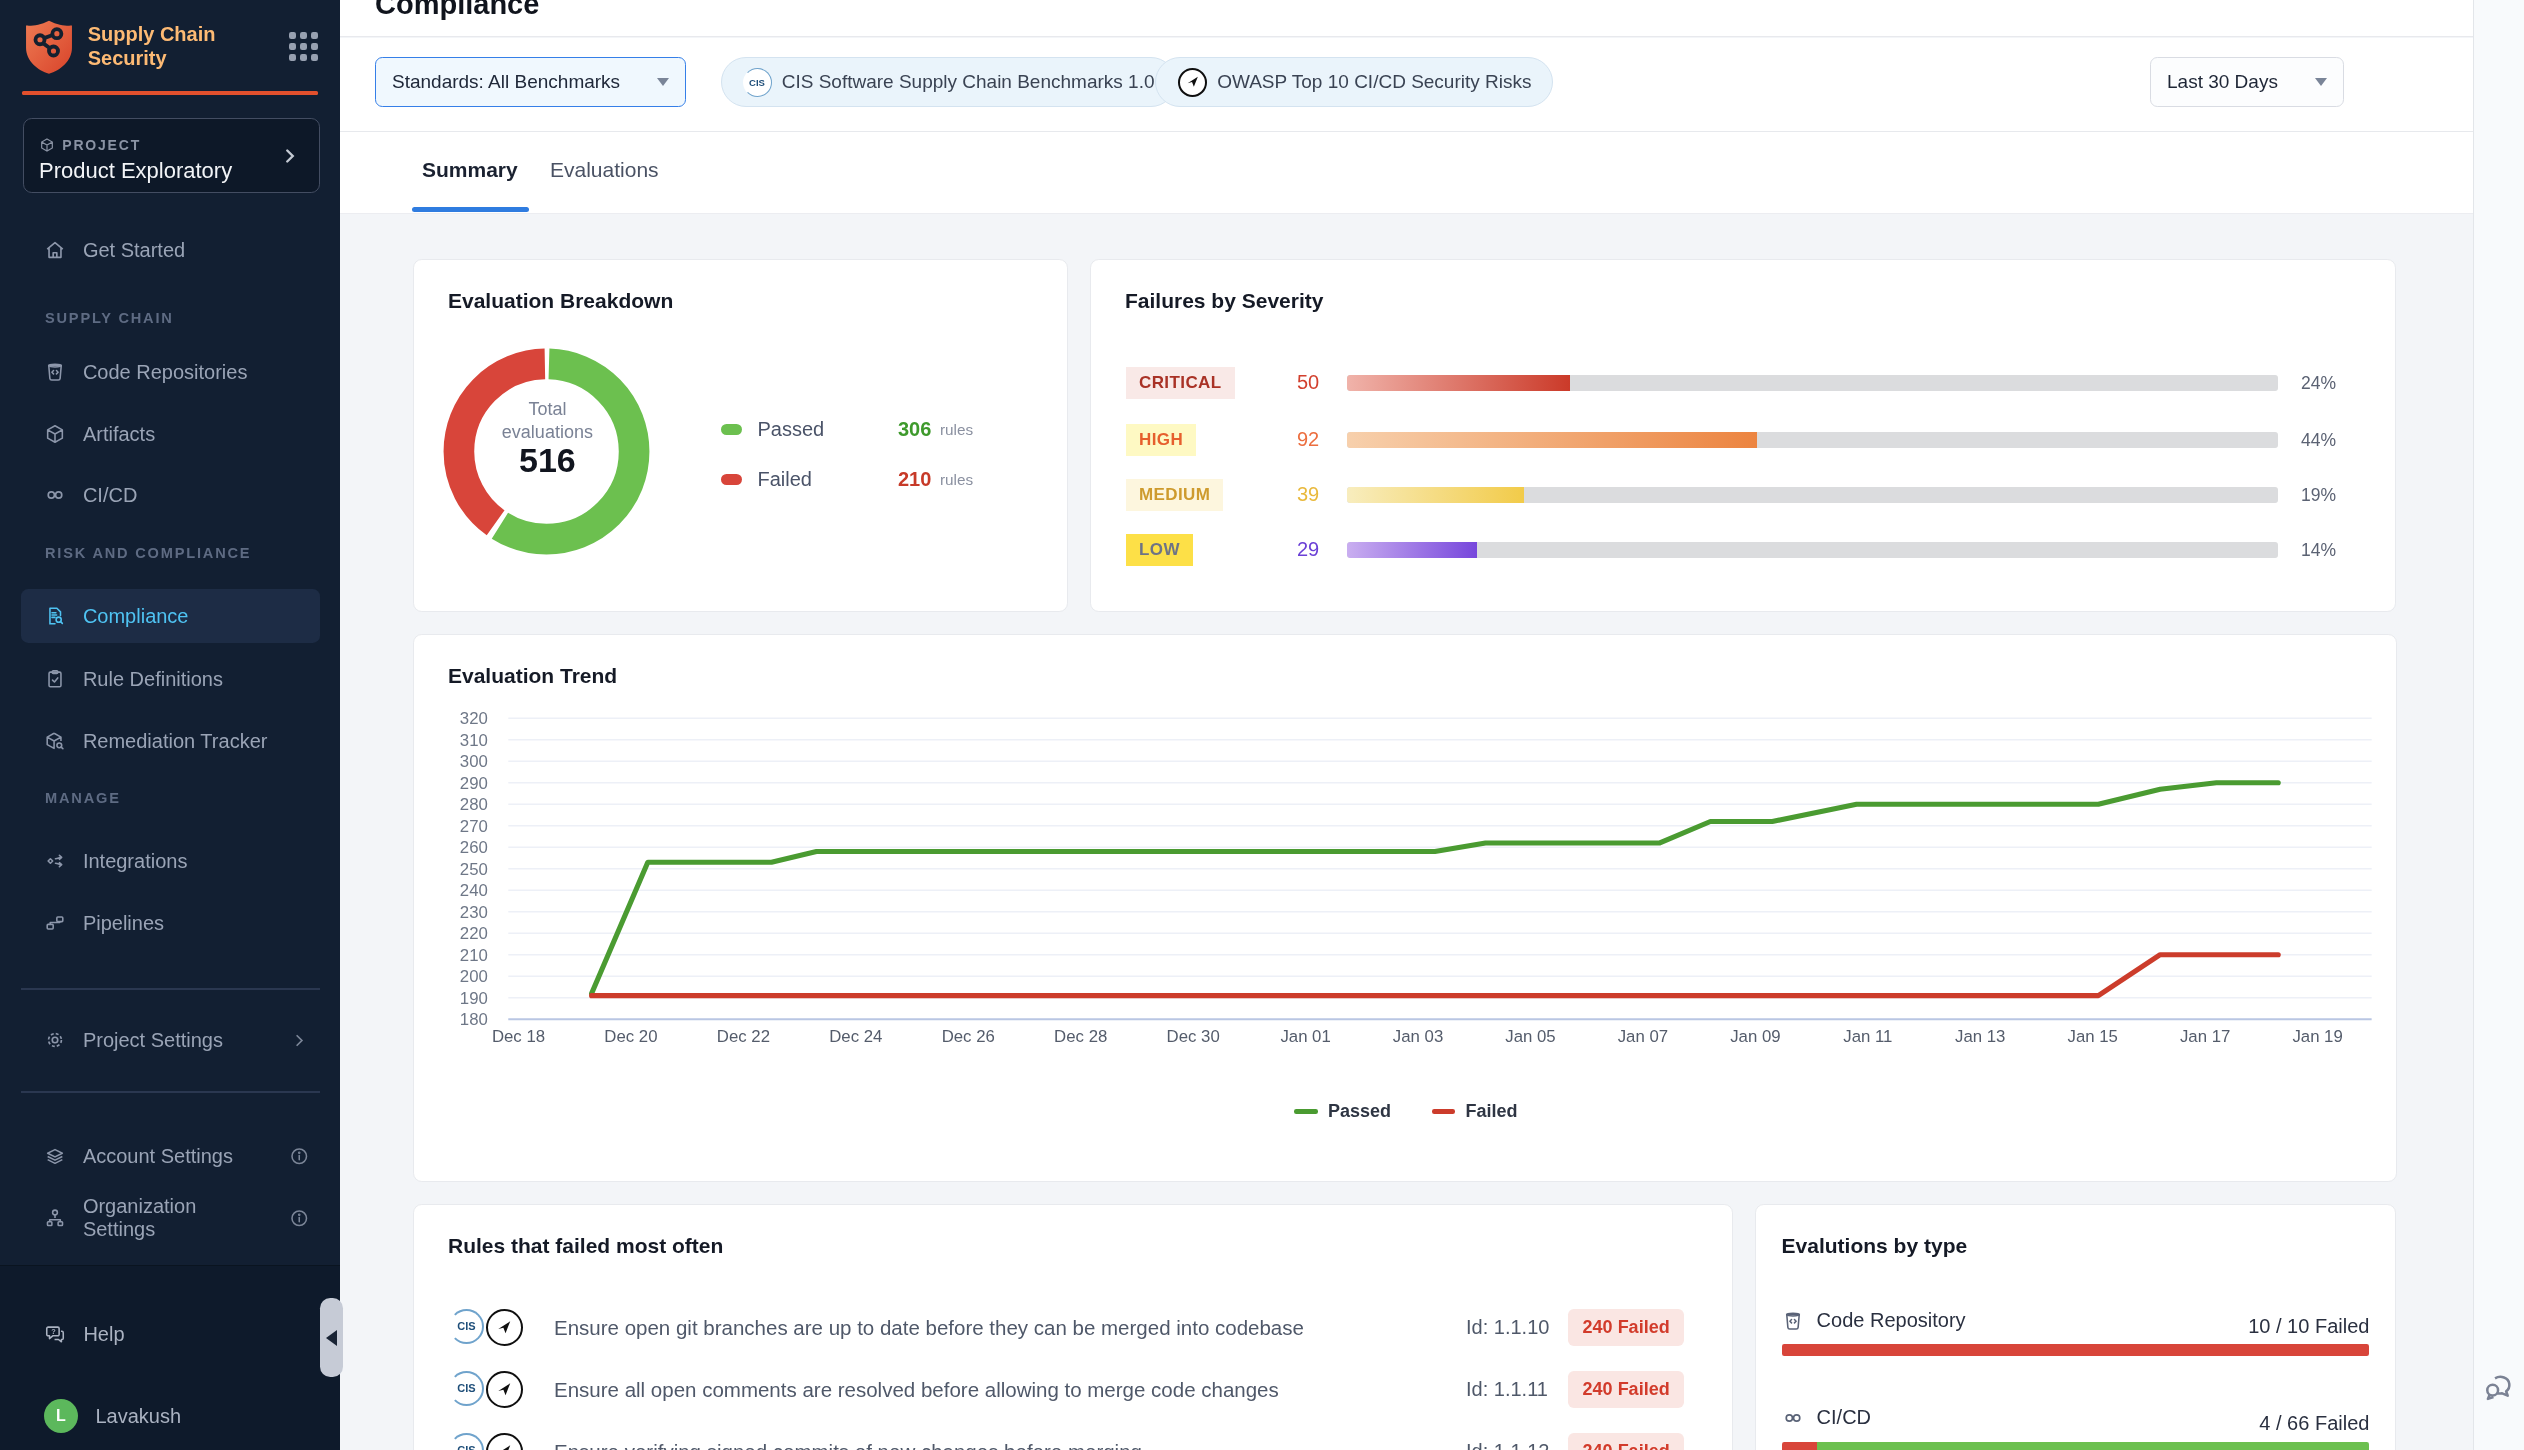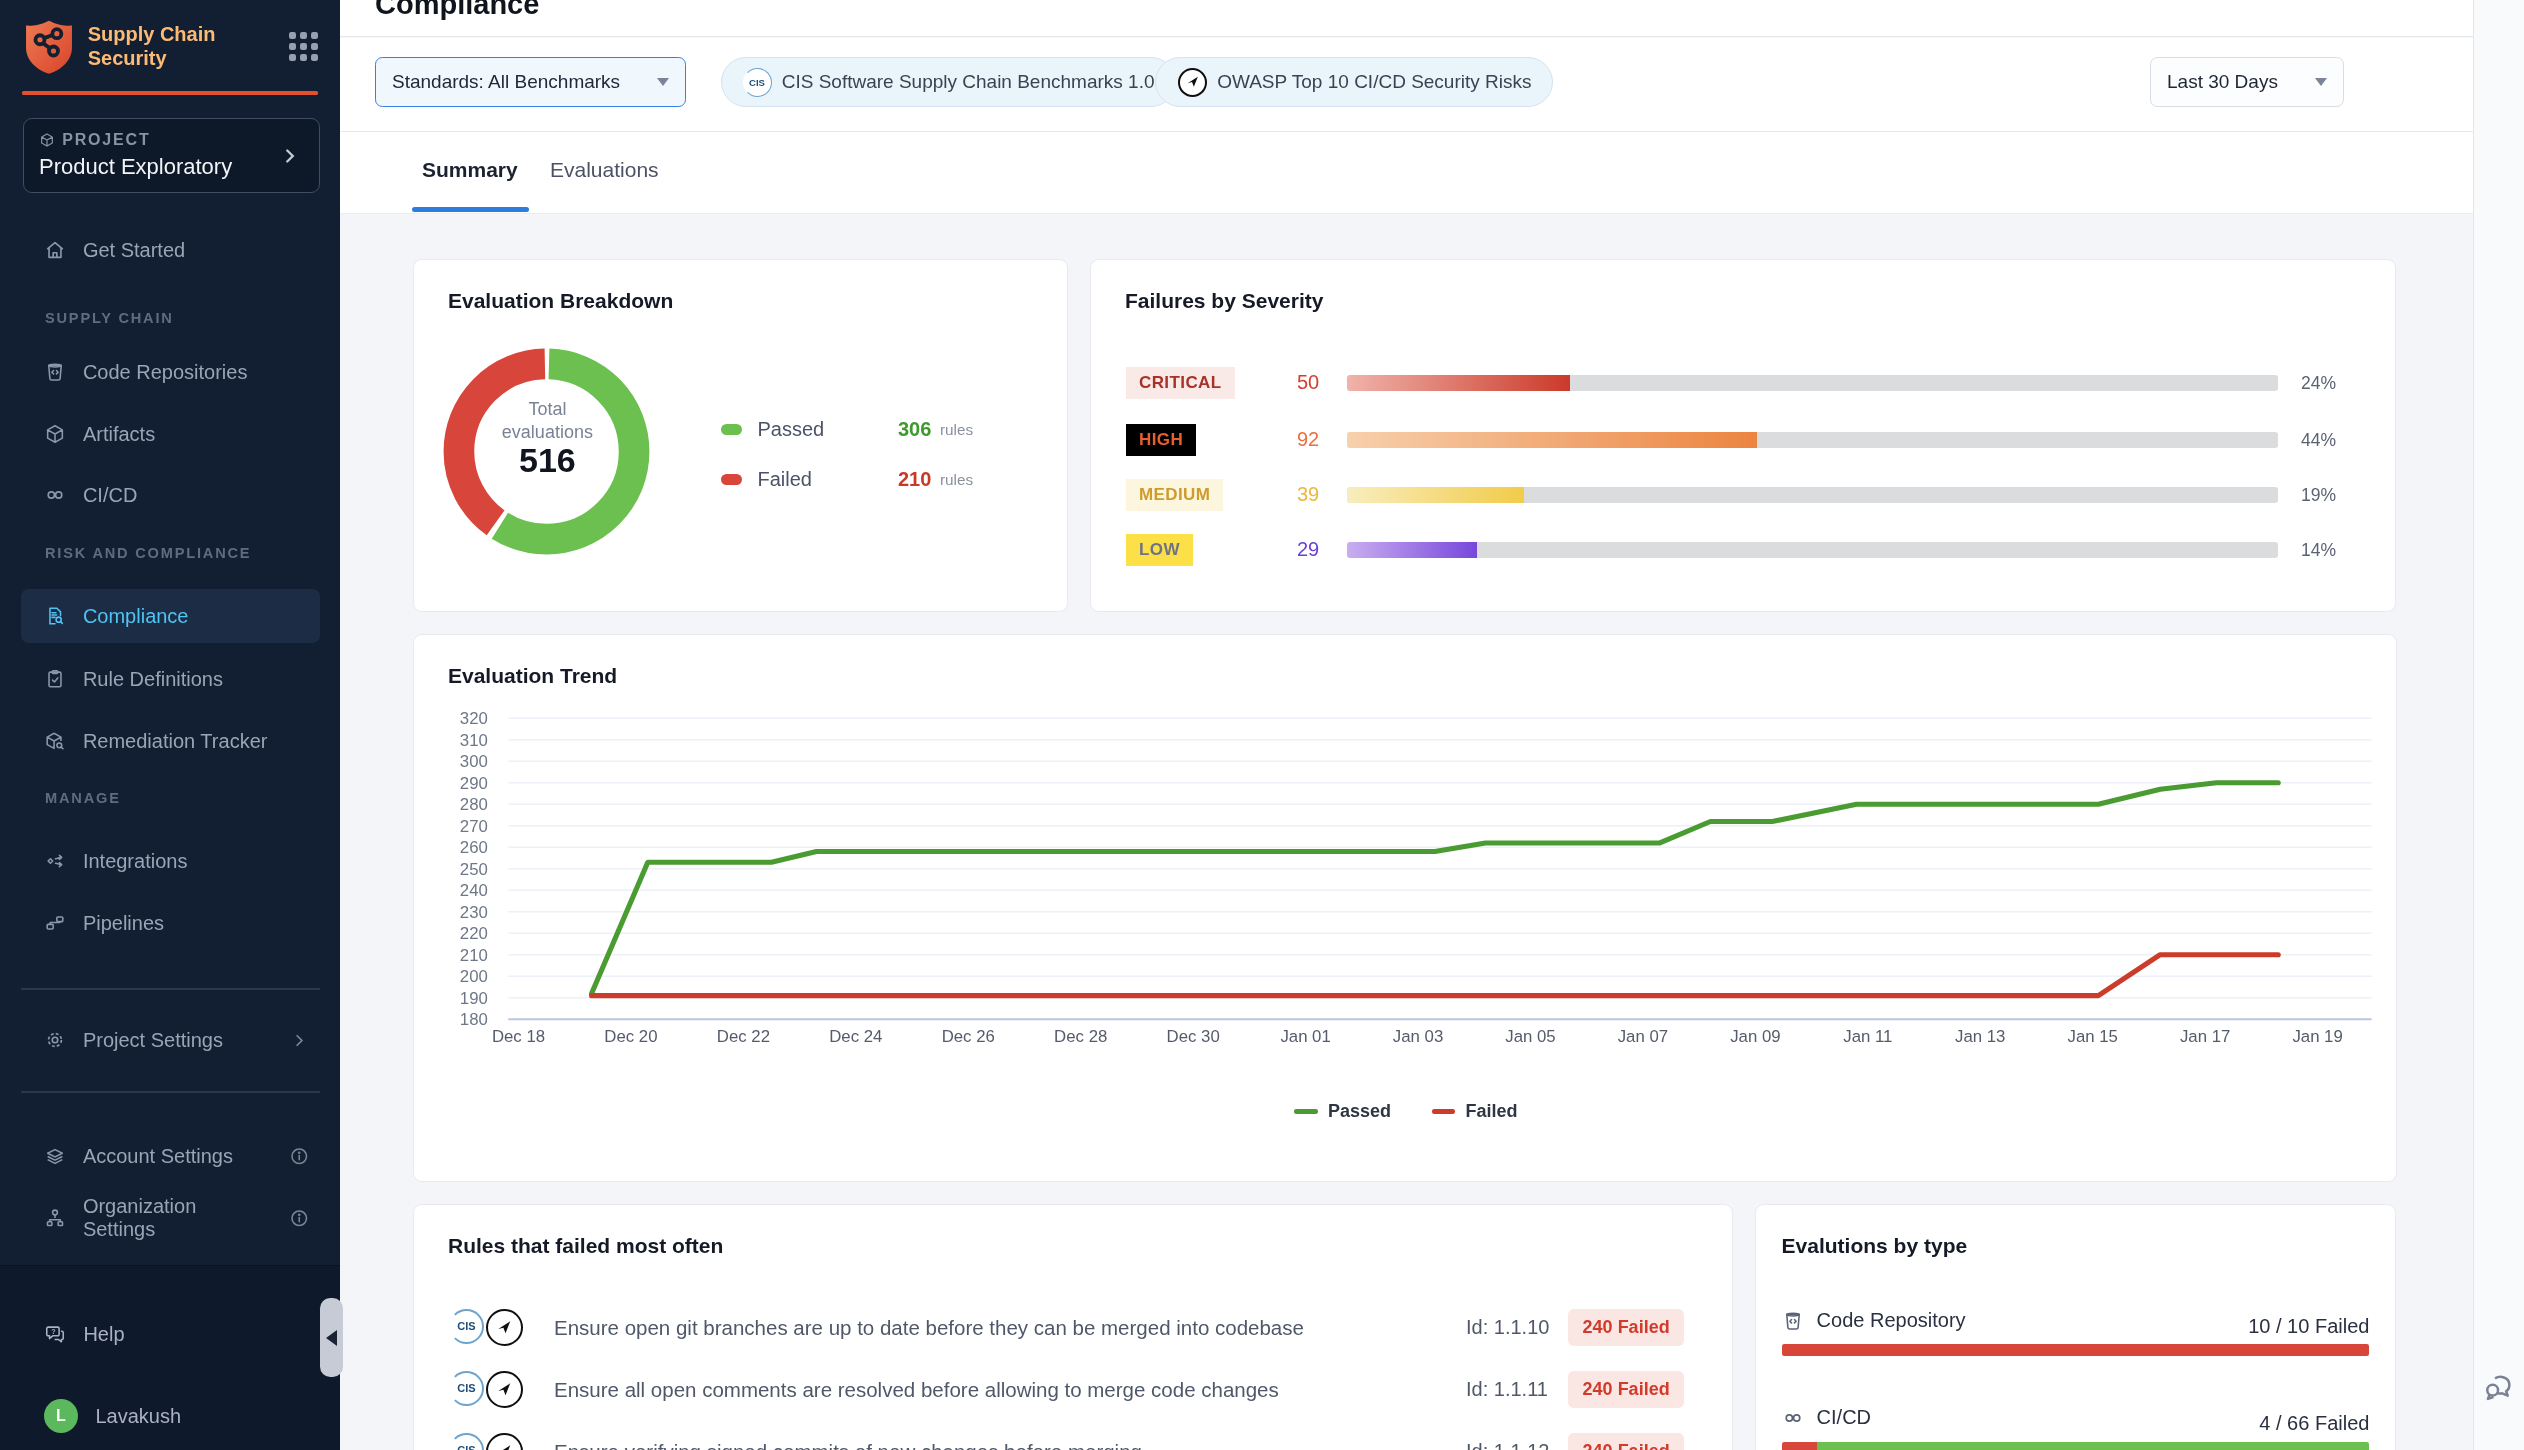"PROJECT" .project-label { font-size: 16px -> 14px; margin-top: none -> 6px }
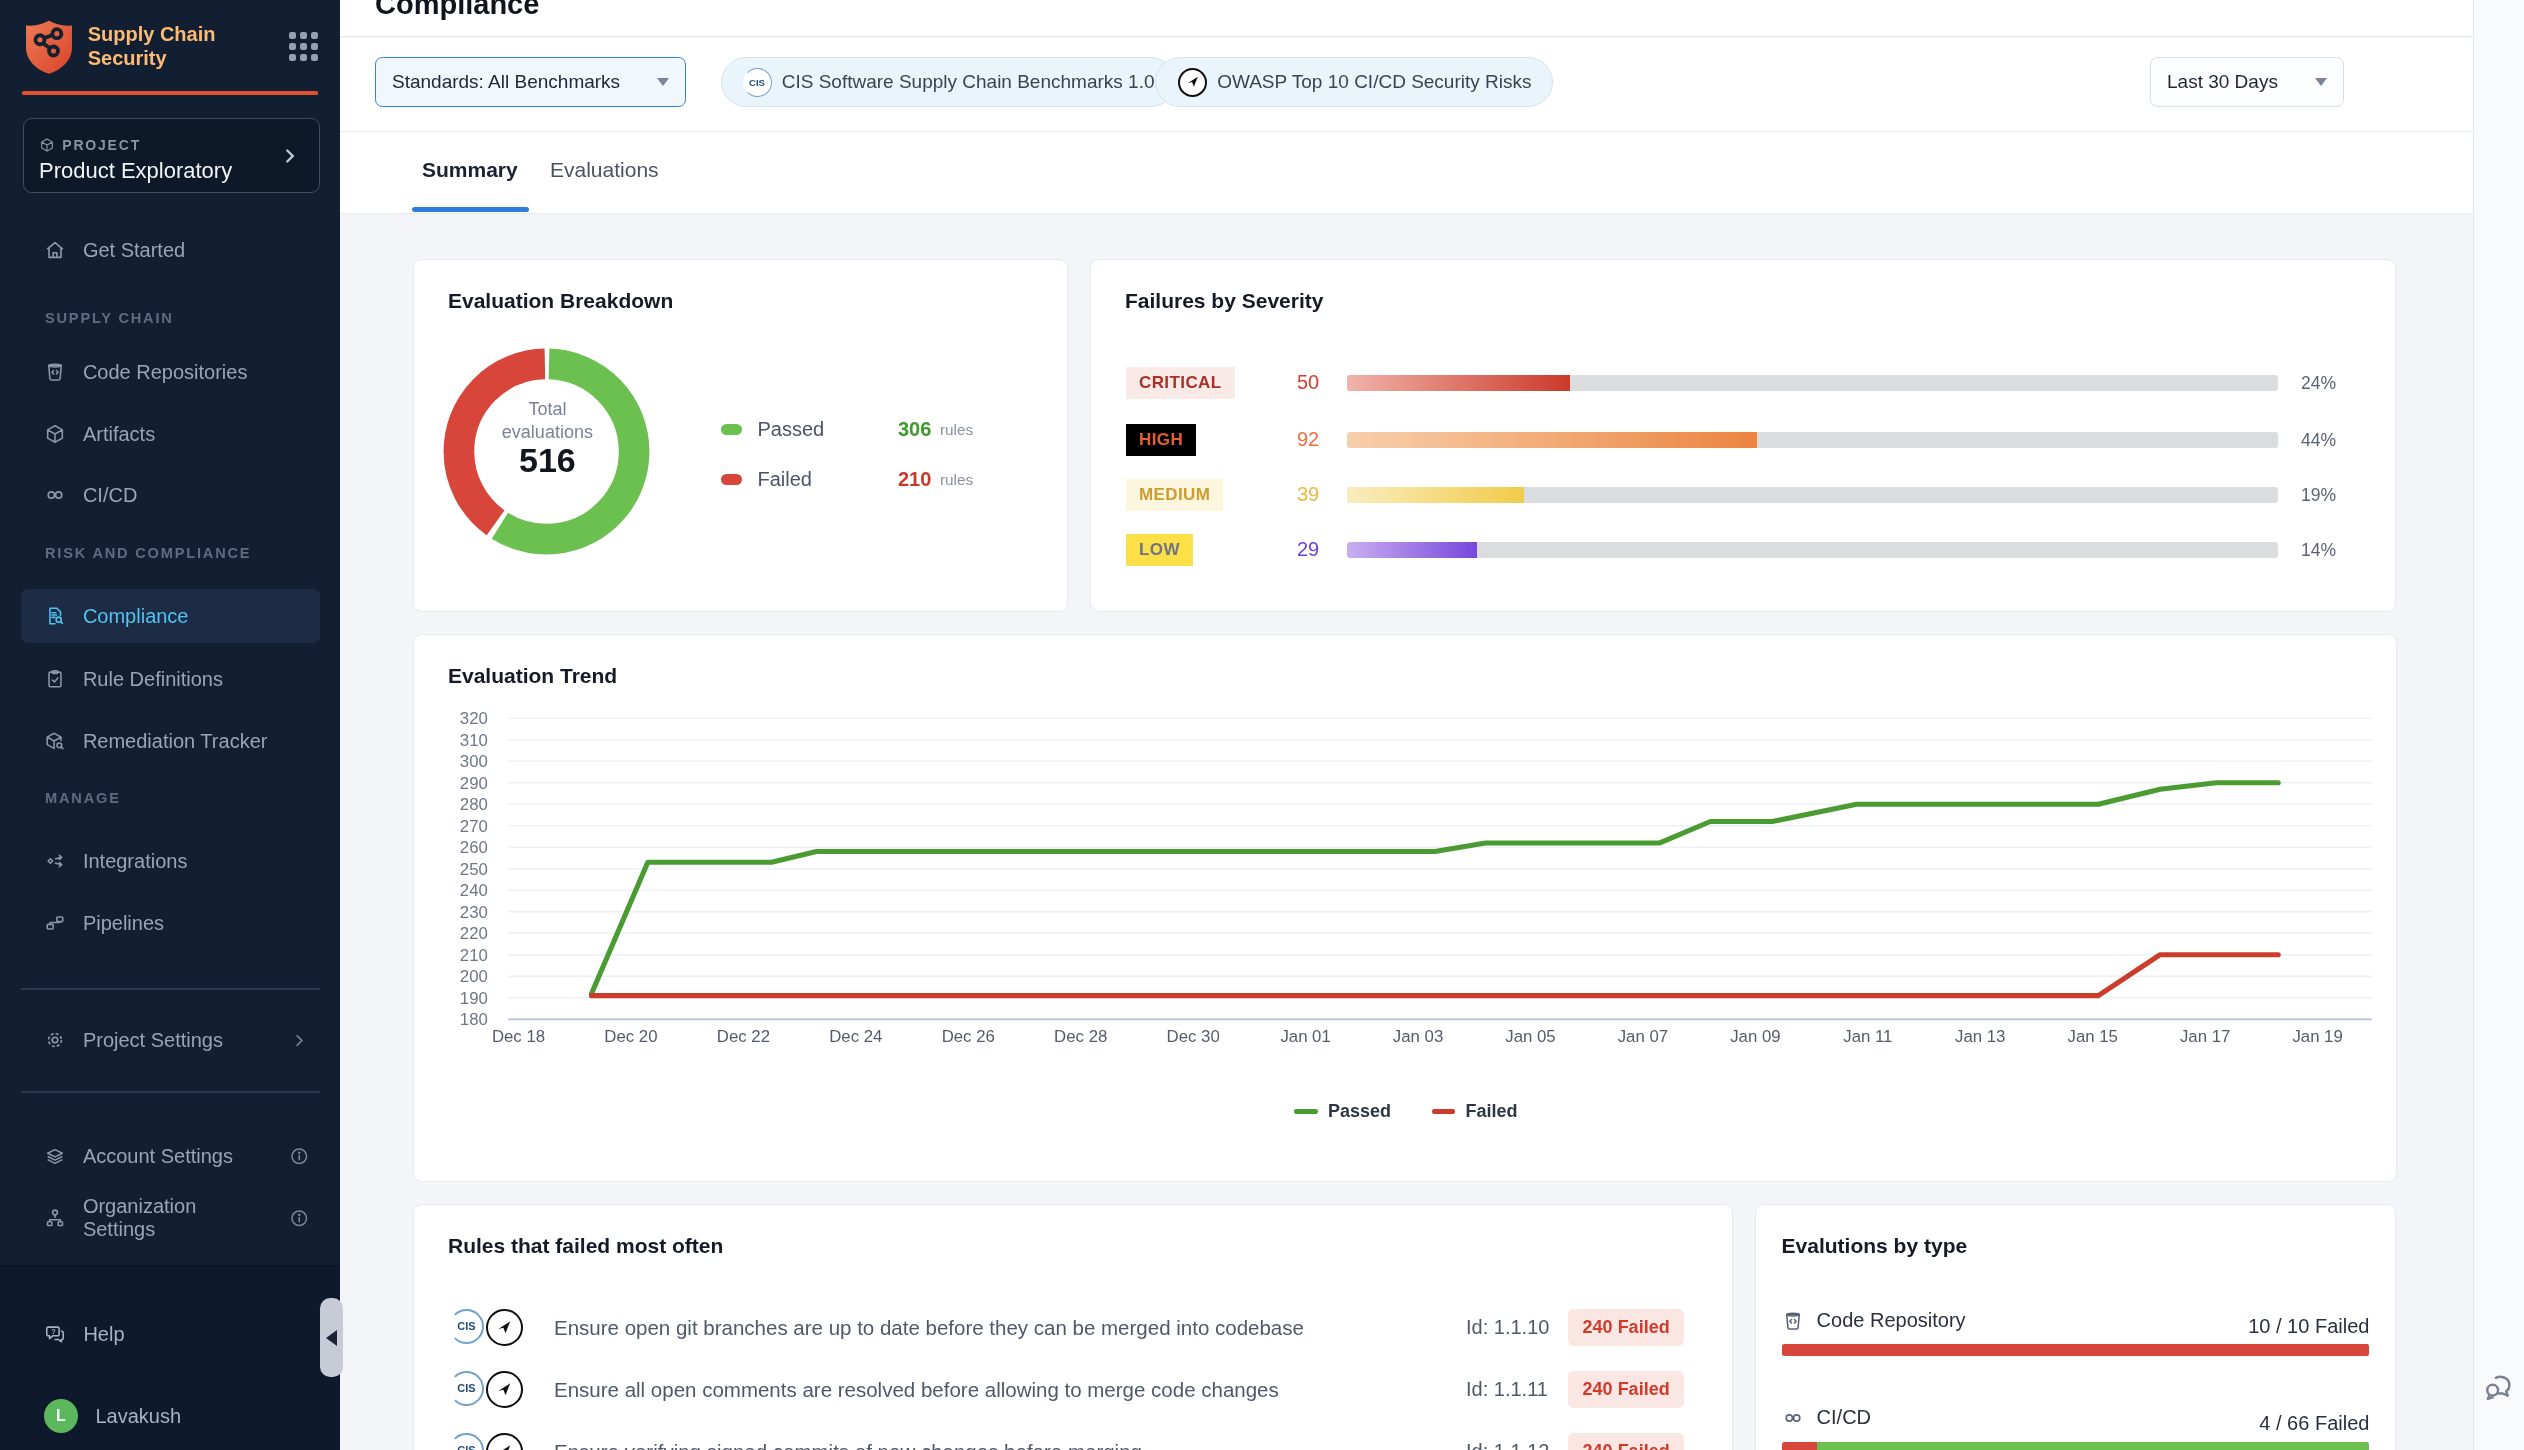"HIGH" span.sev-badge { background: #000000 -> #fef9c3 }
